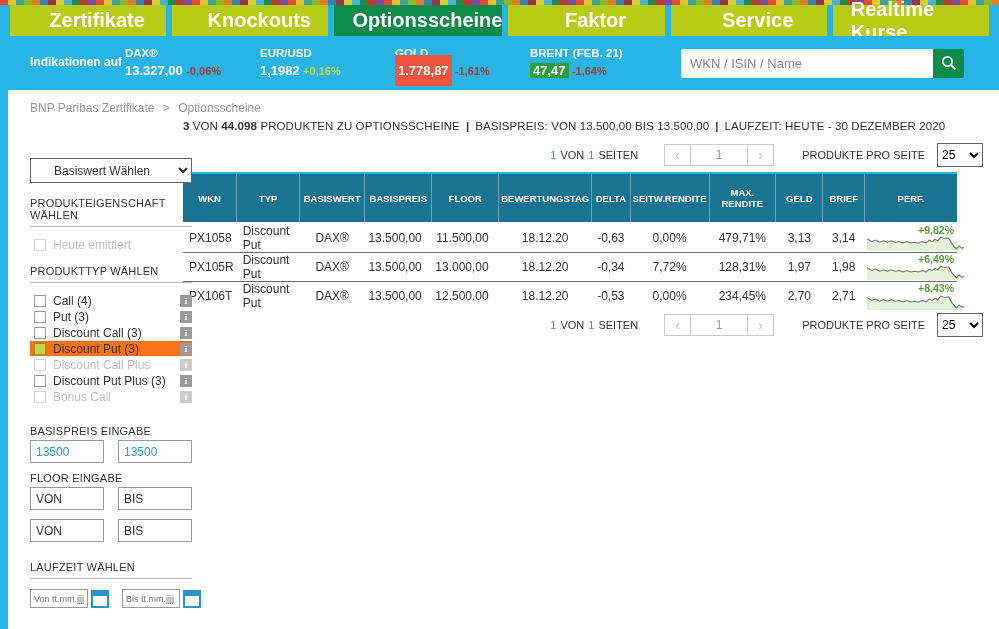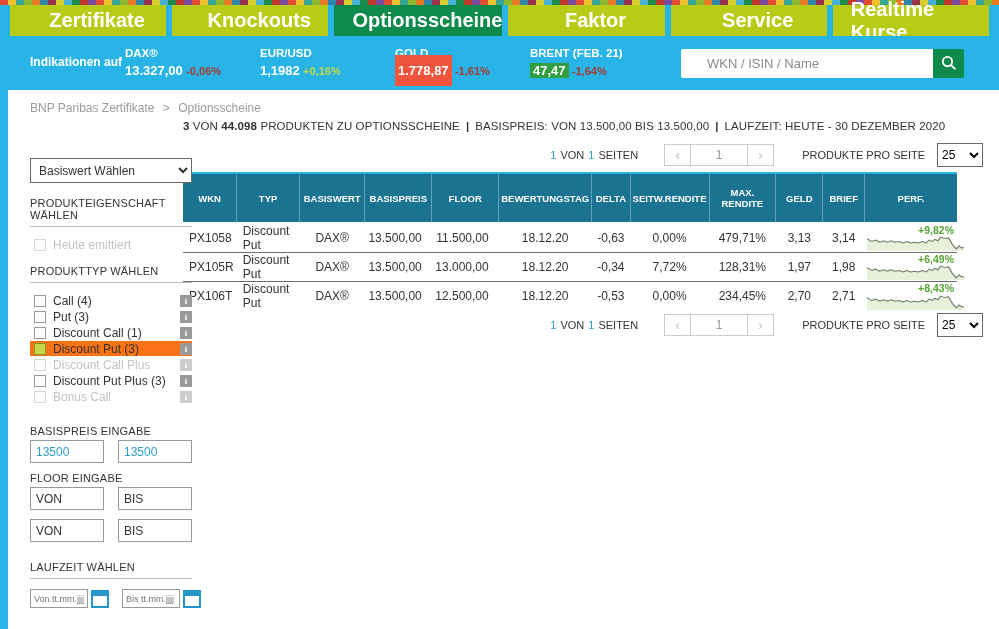"WKN / ISIN / Name" .searchwrap input { padding: 0 26px -> 0 9px }
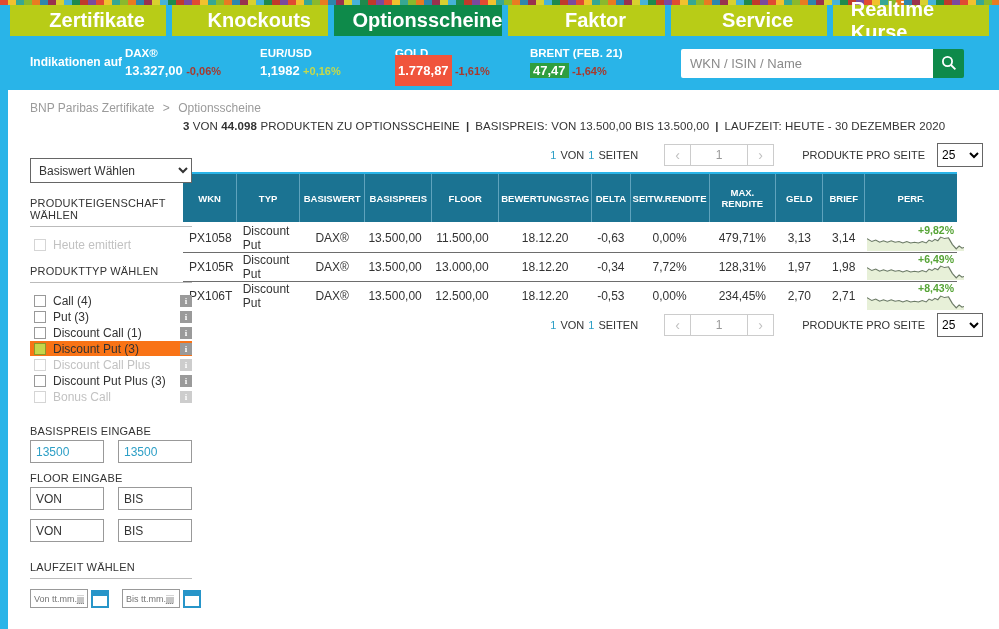"Basiswert Wählen" .bw-select { padding: 0 4px -> 0 19px }
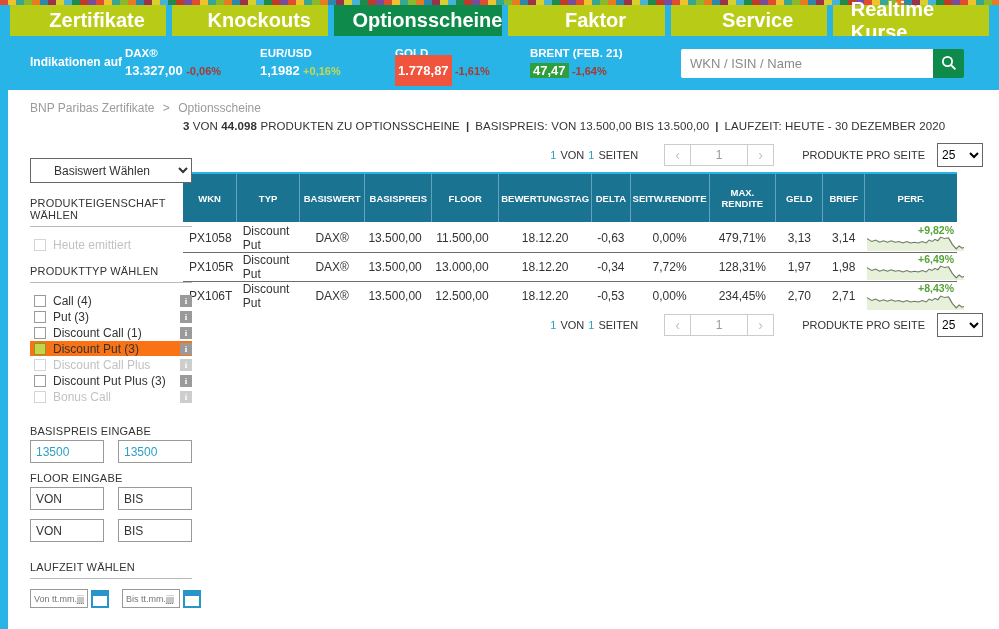"Discount Call (1)" span.cb-label { text: 1 -> 3 }
